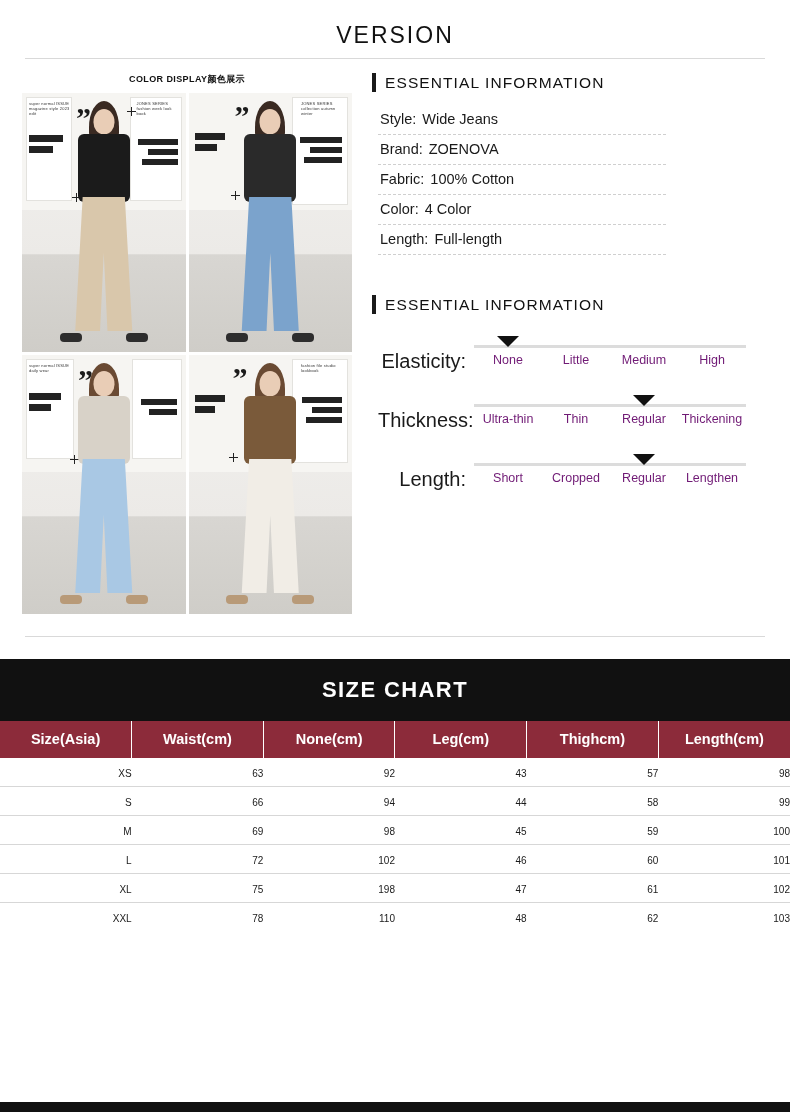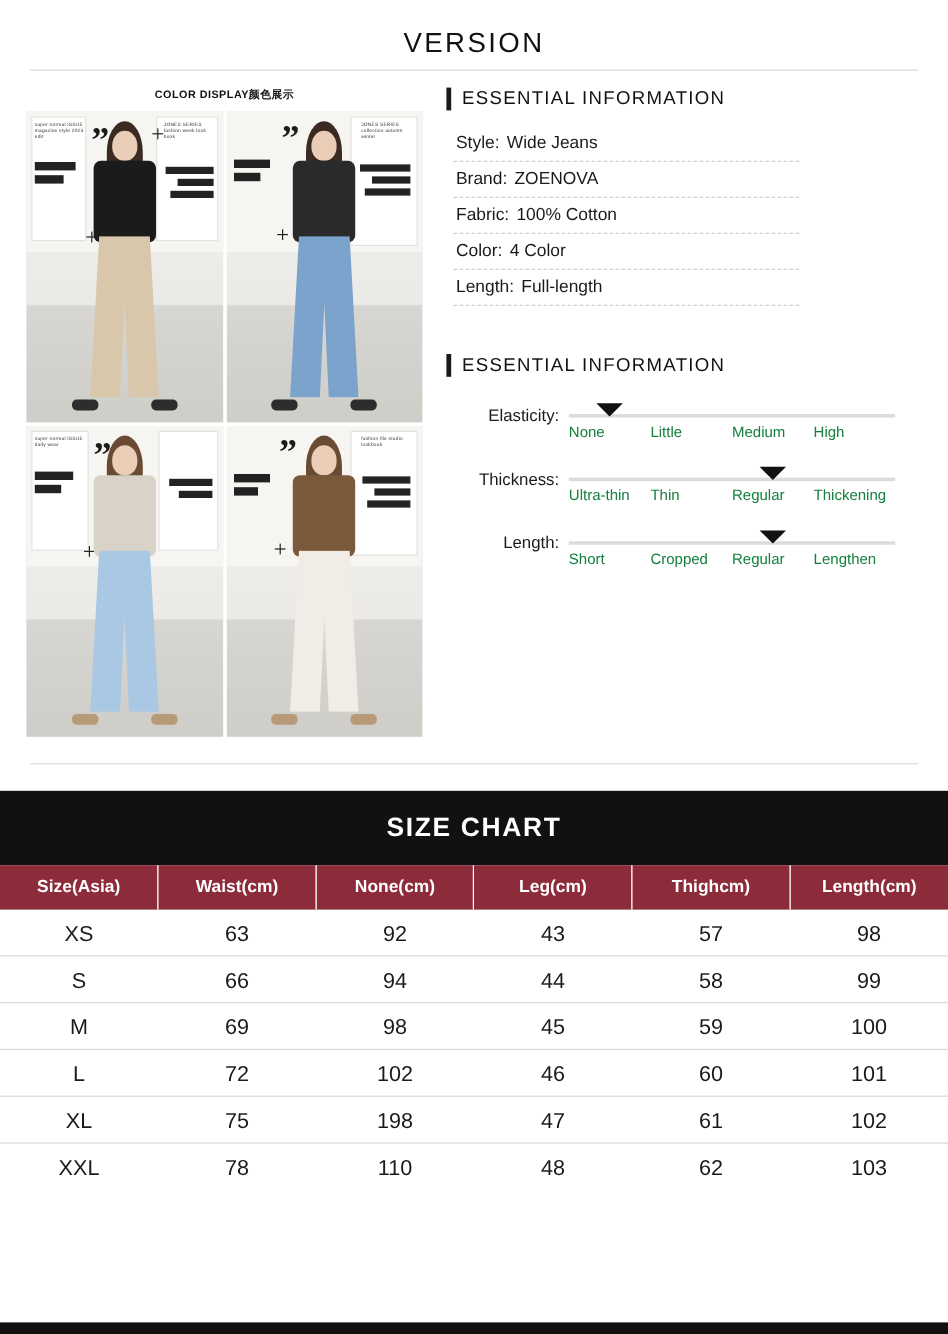"Elasticity:" .scale-label { font-size: 14px -> 20px; margin-top: none -> 12px }
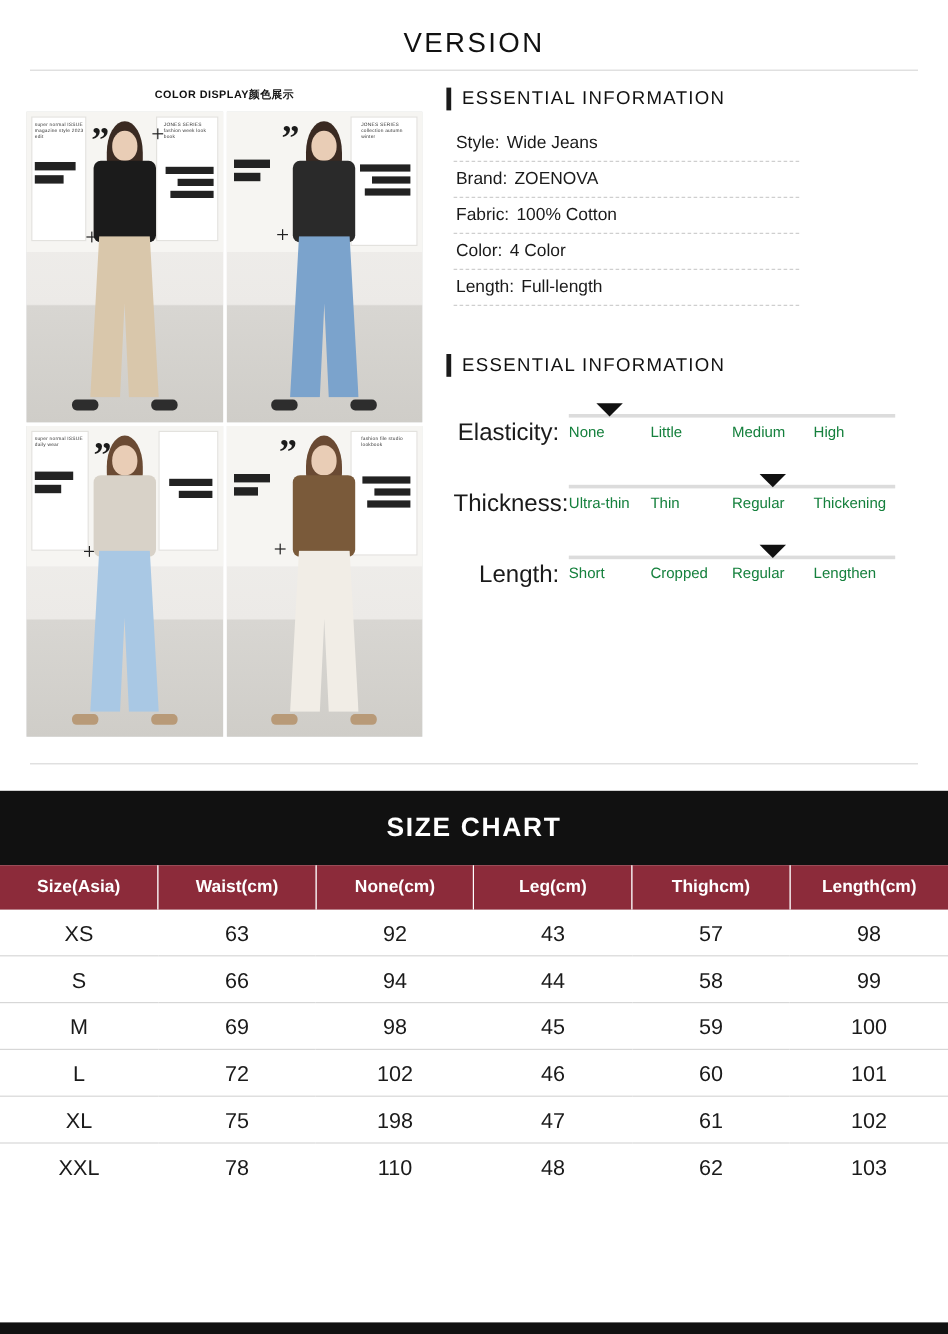"None" .scale-tick { color: #15803d -> #701a75; text-align: left -> center }
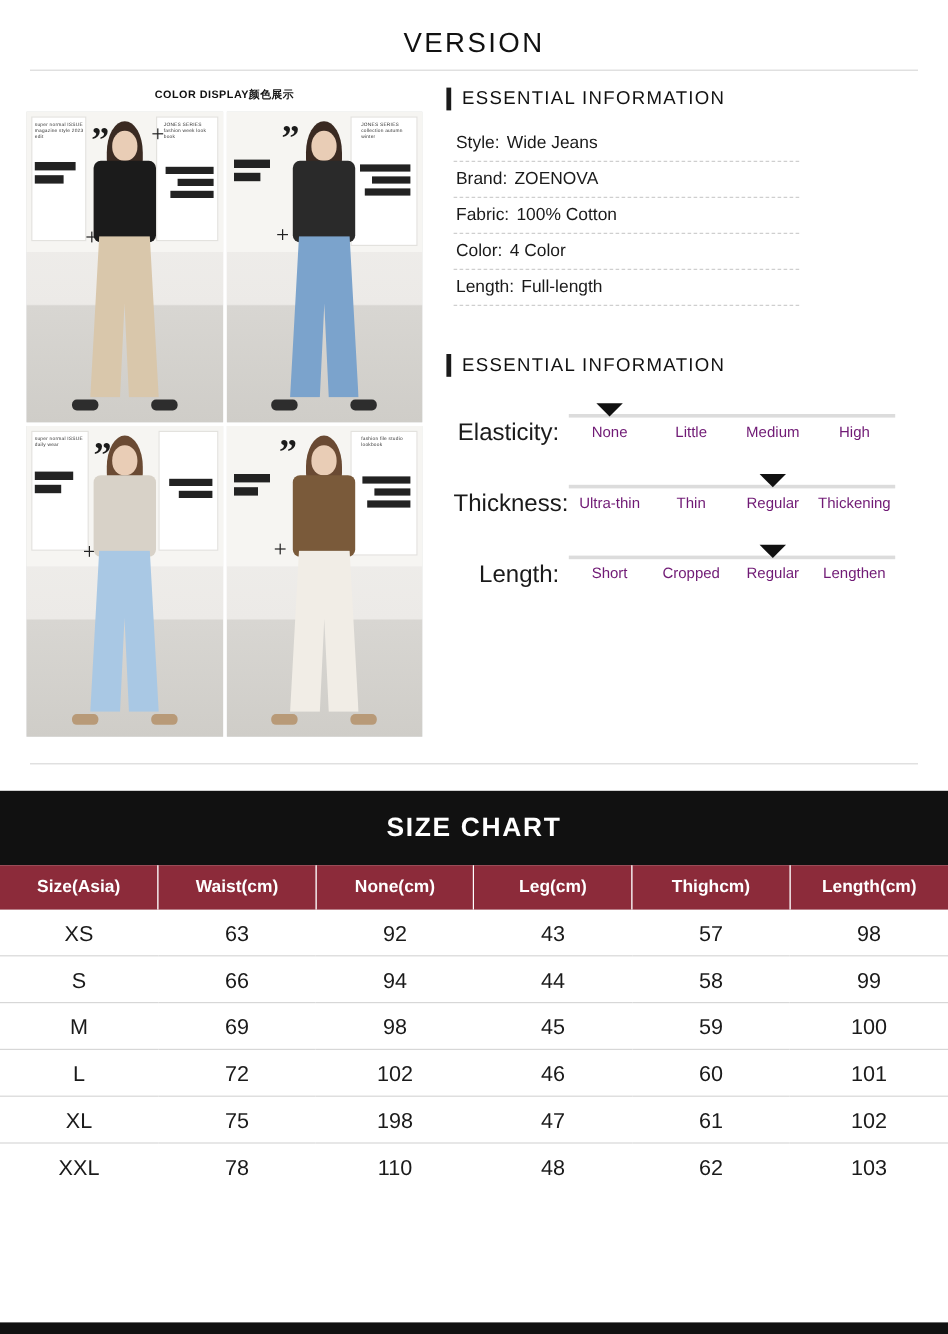"XS" table.size-table td { font-size: 18px -> 10px; text-align: center -> right }
